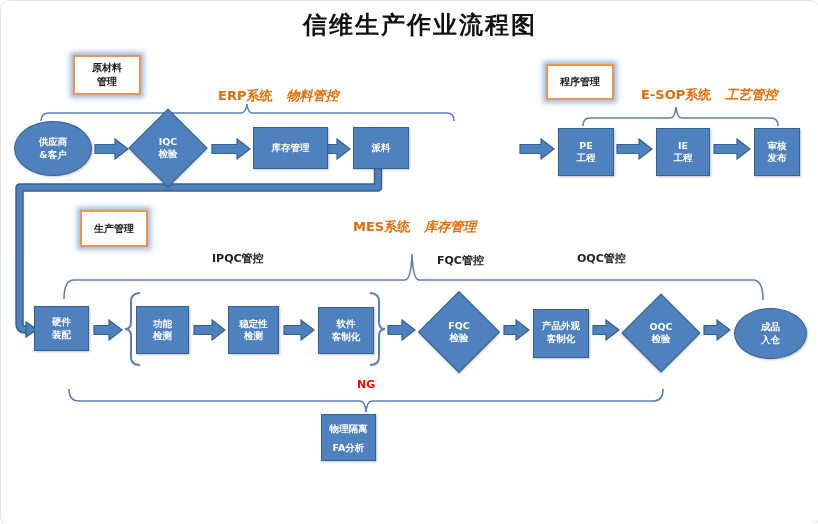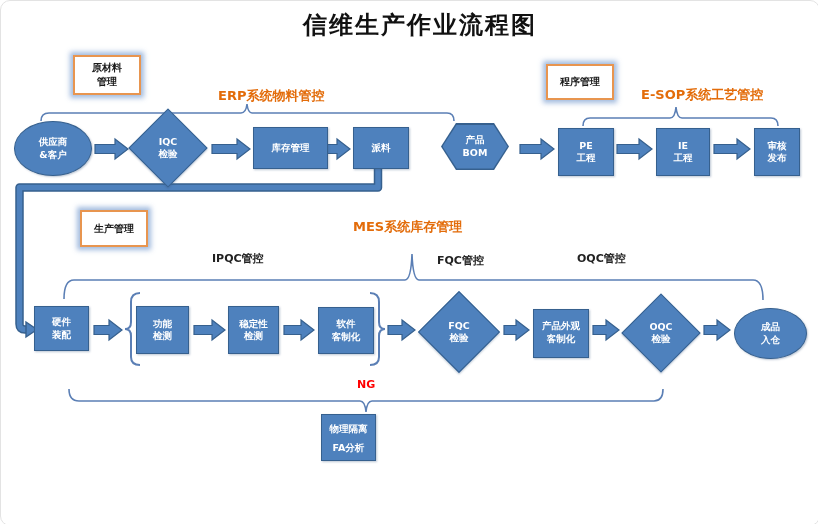"物料管控" .sys-label .scope { font-style: none -> italic; margin-left: none -> 14px }
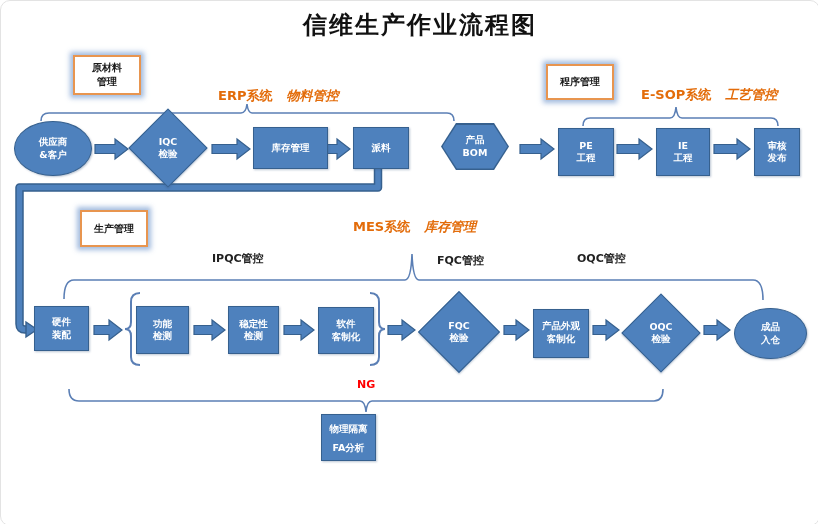"产品" div.hex-outer { html: <div> <div>产品 BOM</div> </div> -> none }
